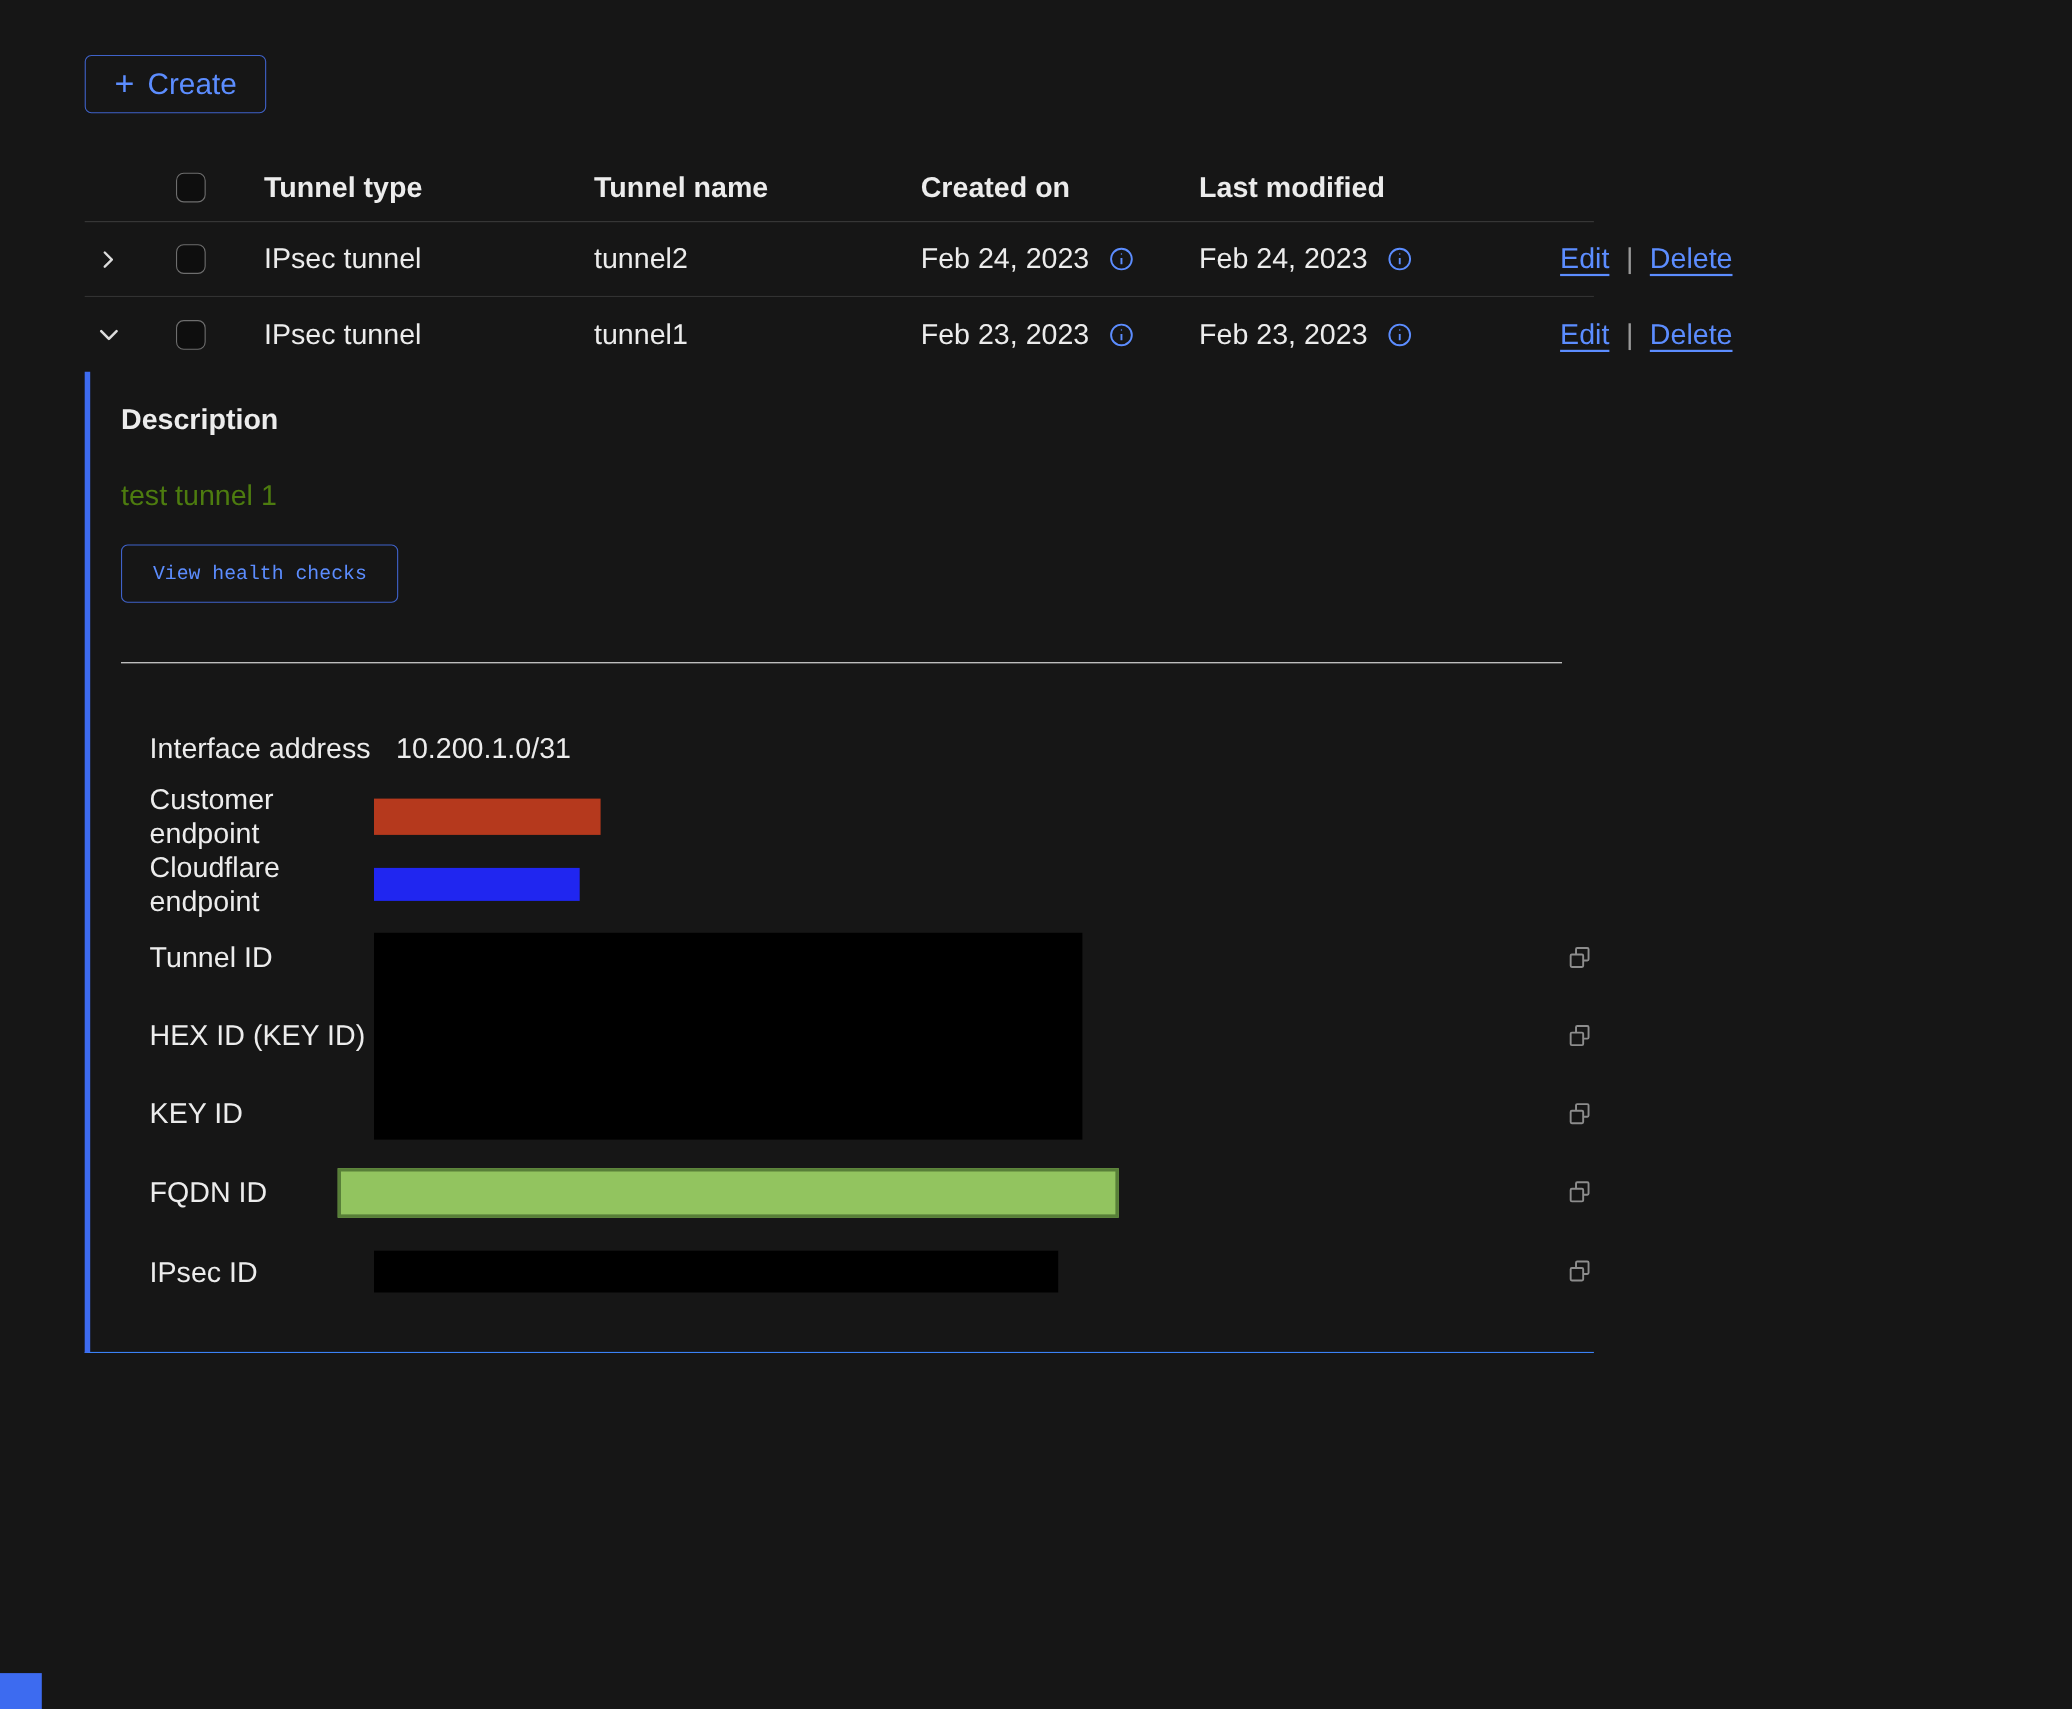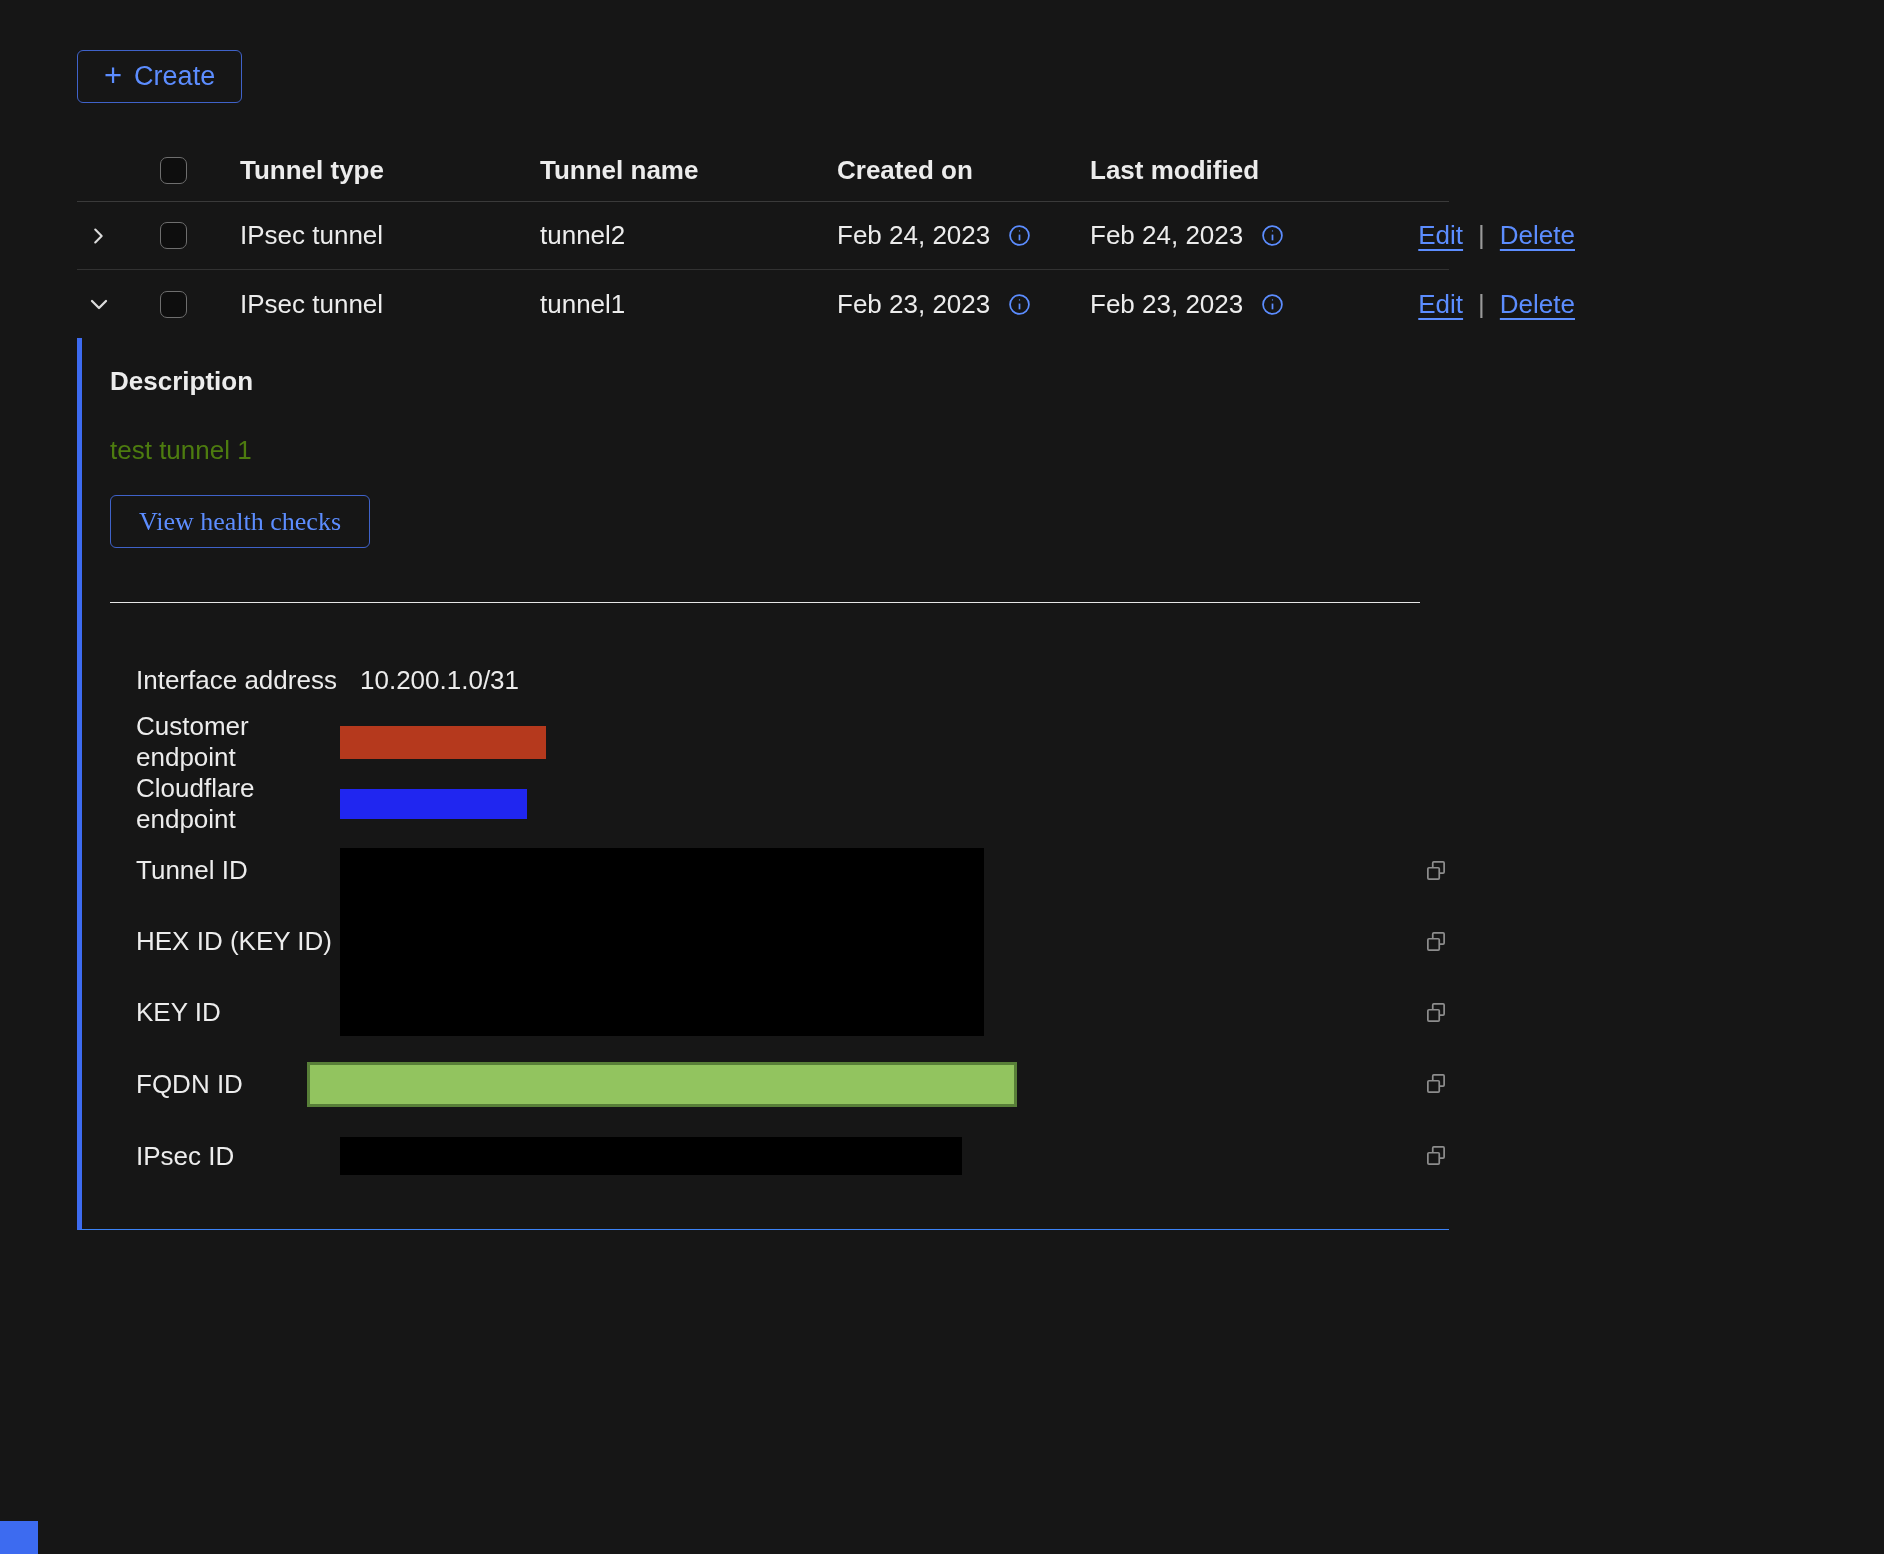"View health checks" .health-btn { font-family: Liberation Serif, serif -> Liberation Mono, monospace; font-size: 26px -> 18px }
